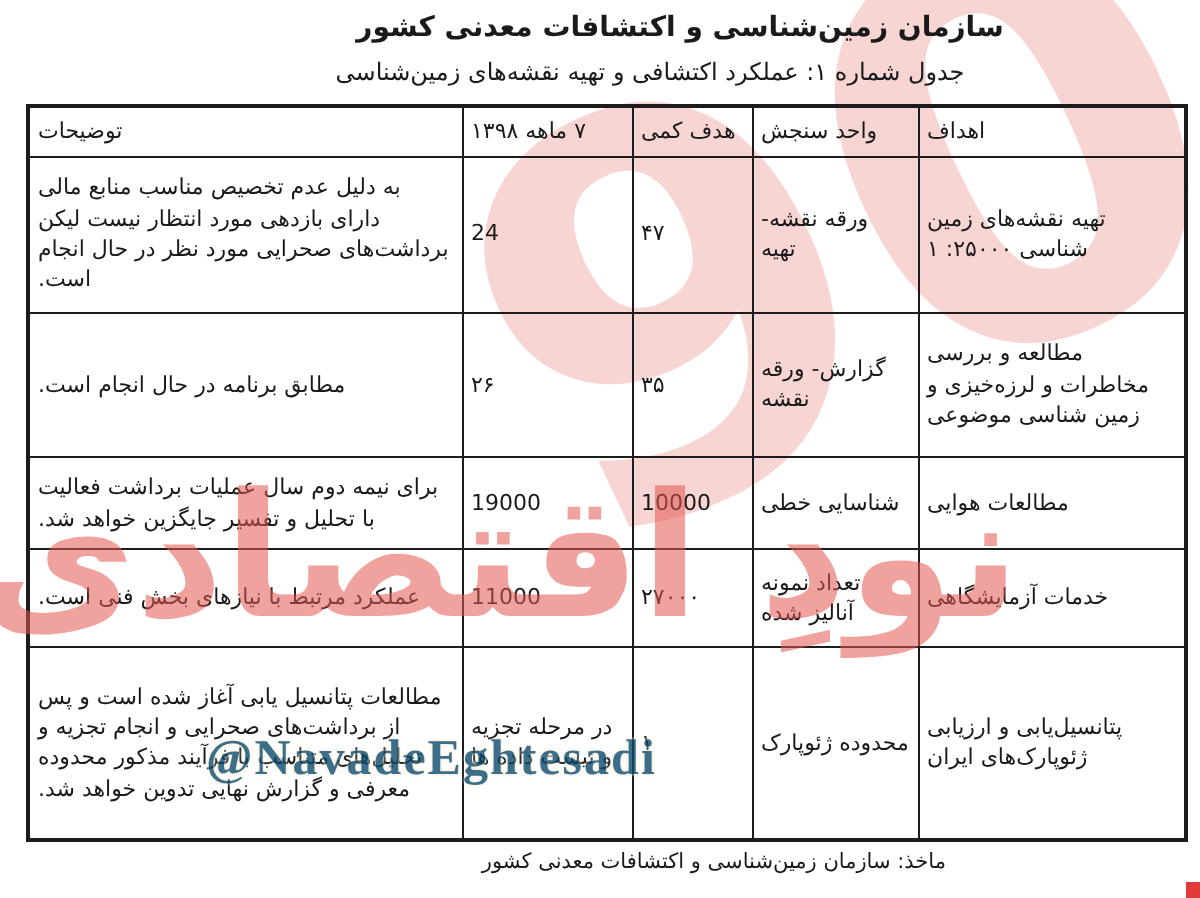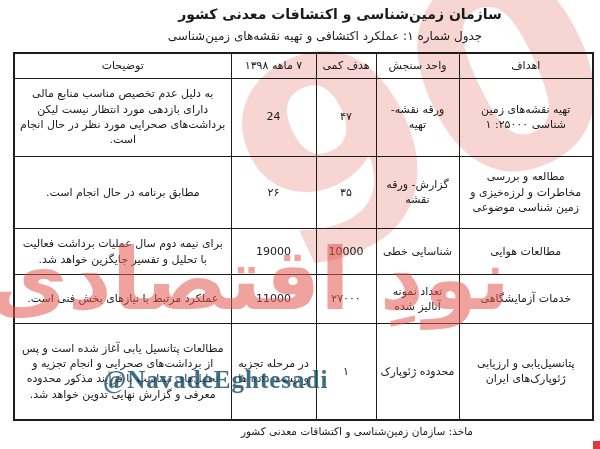"توضیحات" table.perf th,table.perf td { text-align: center -> left }
